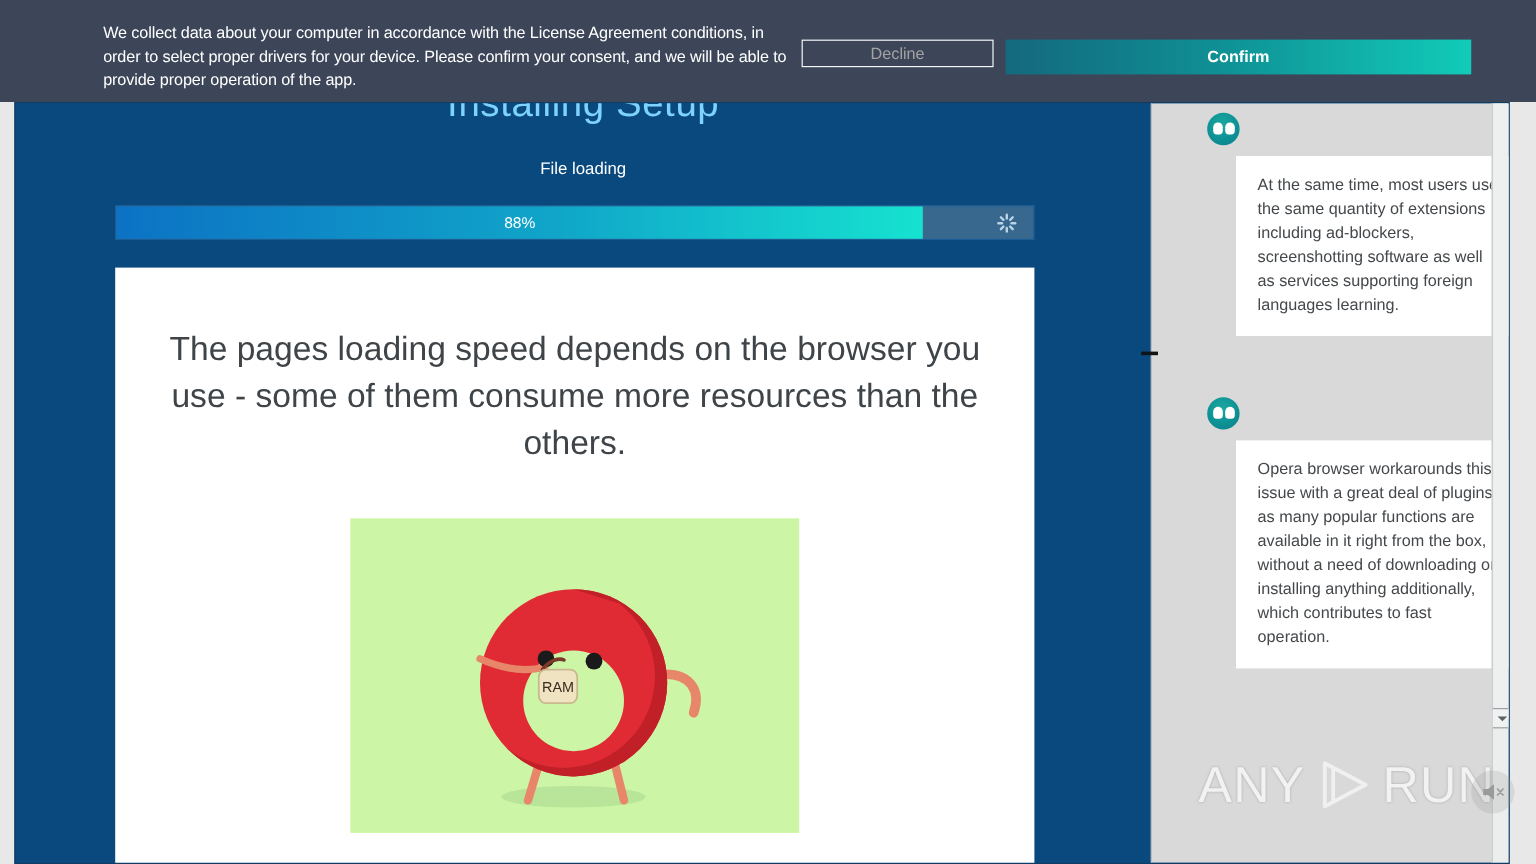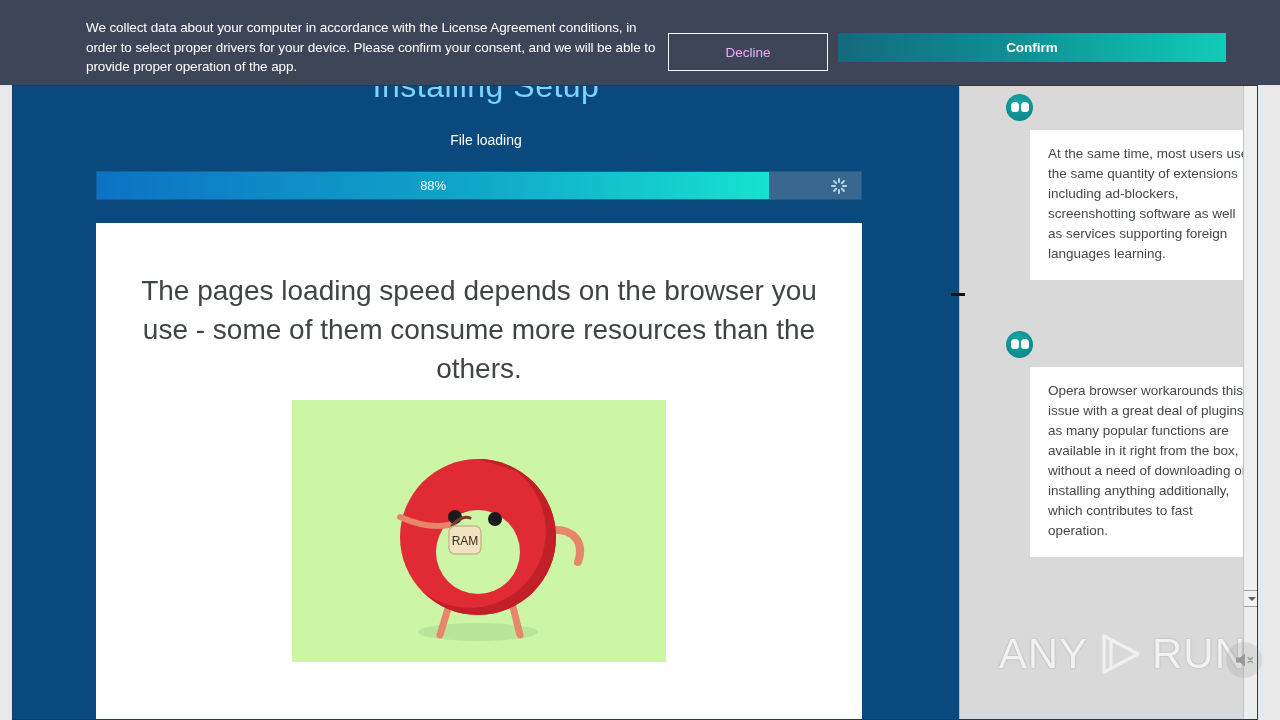"Decline" .btn-decline { color: #f0abfc -> #a3a3a3; height: 38px -> 23px }
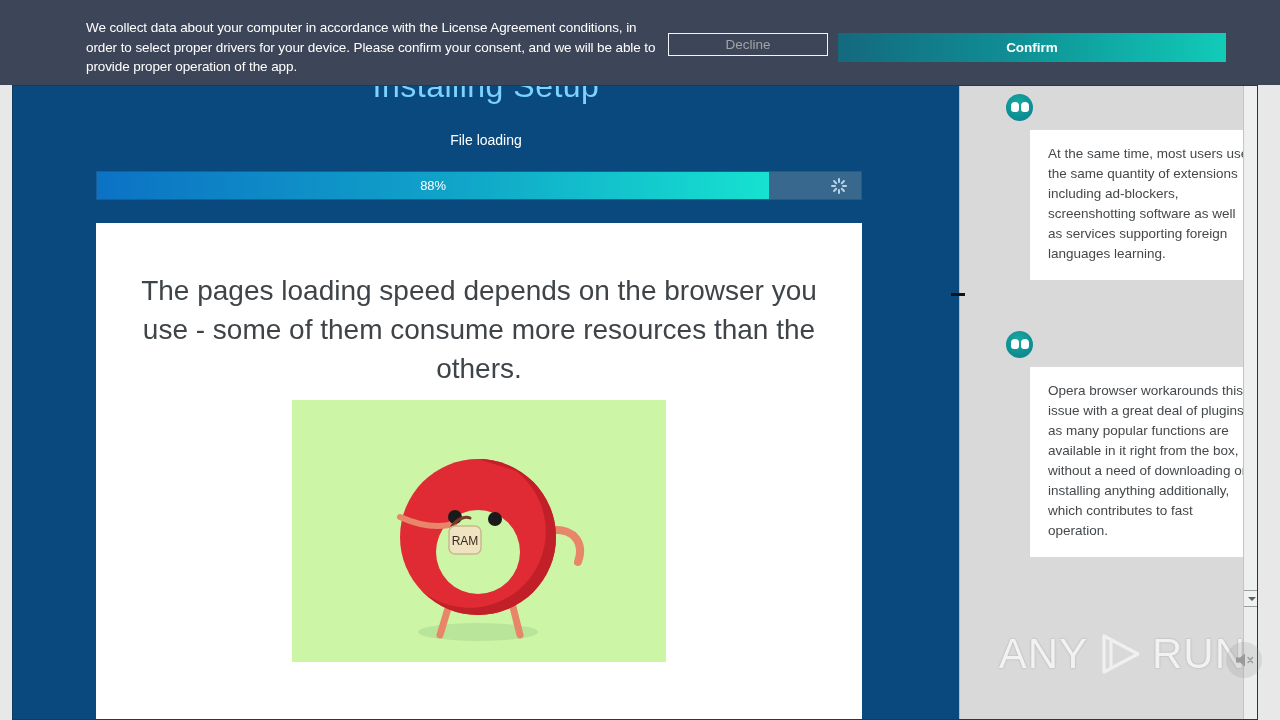"RAM" .card-figure { margin-top: 12px -> 44px }
